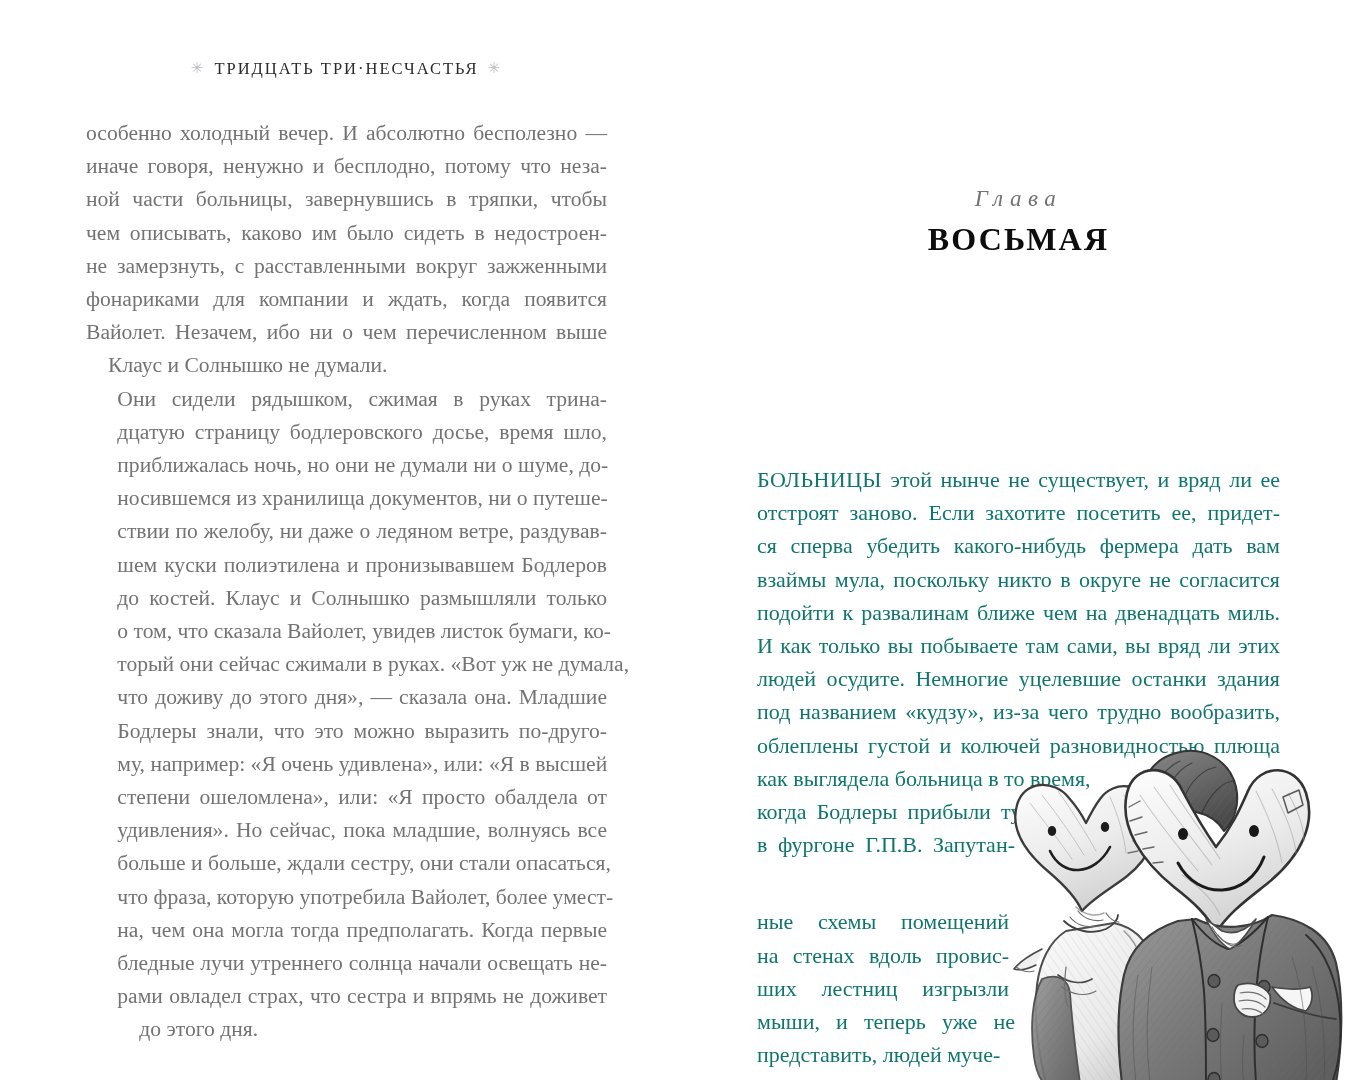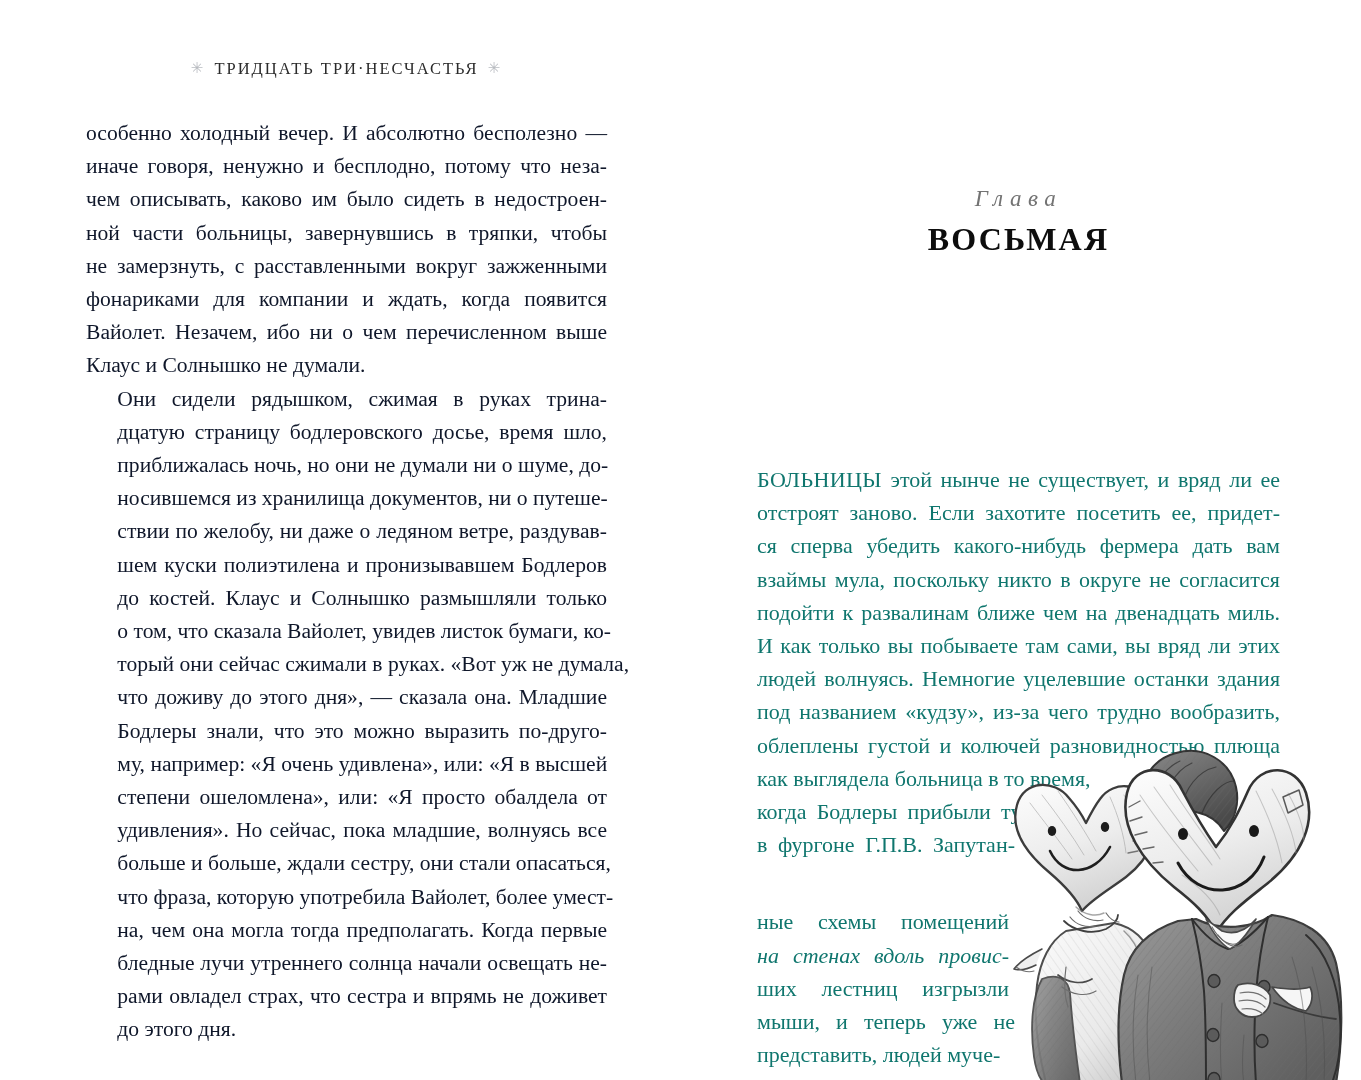"особенно холодный вечер. И абсолютно" .col-left { color: #0f172a -> #737373 }
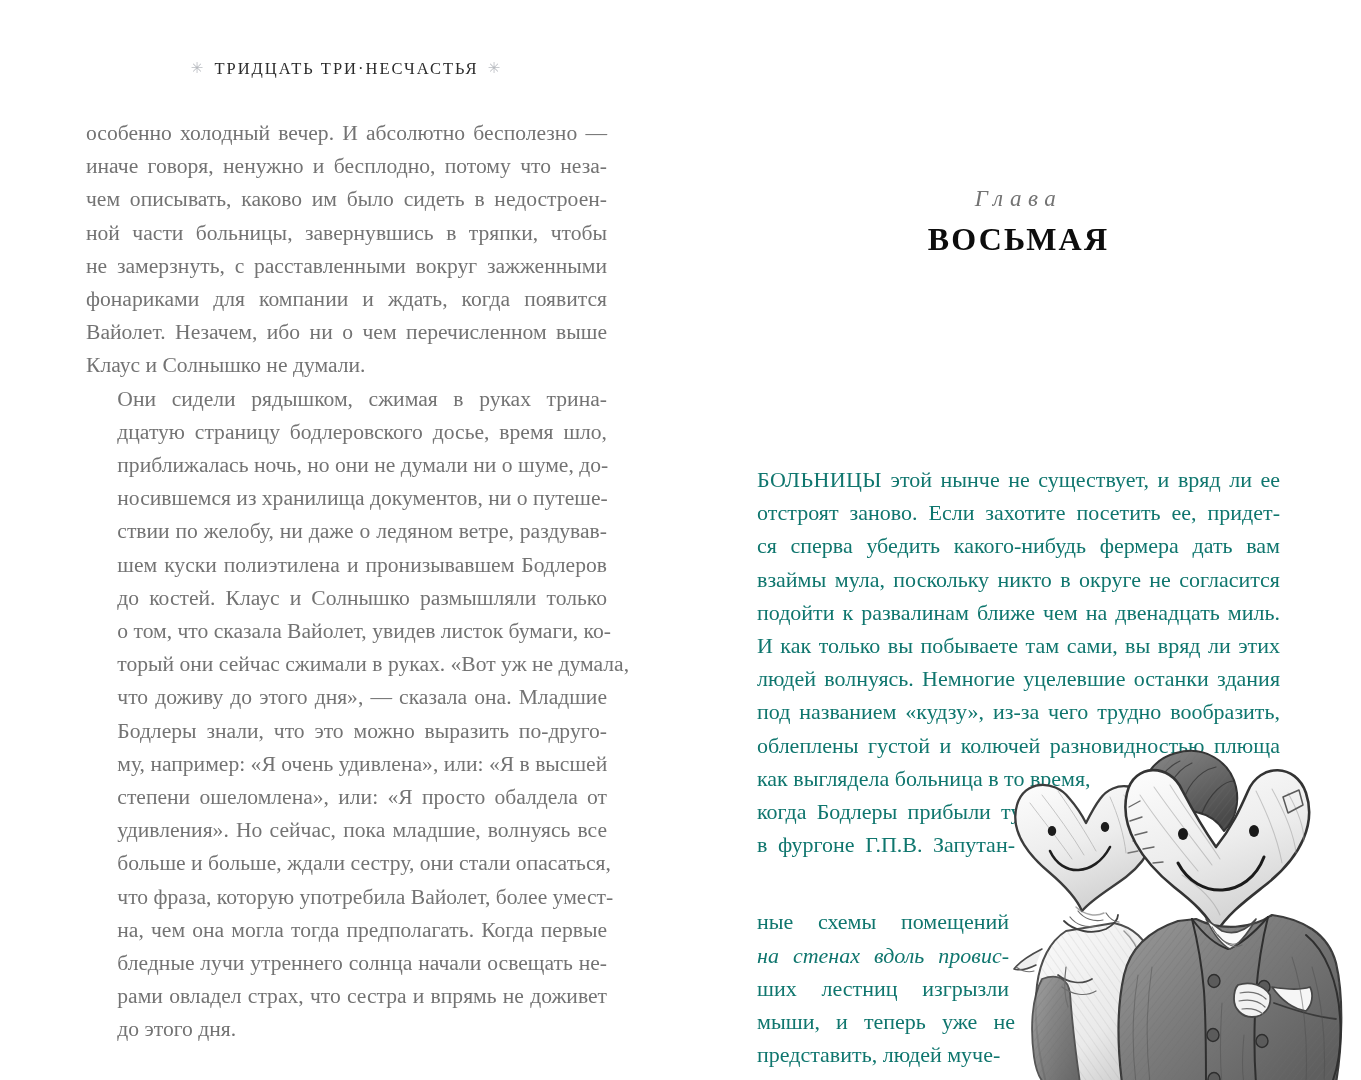"чем описывать, каково им было" span.jline { order: before "ной части больницы, завернувшись в" -> after "ной части больницы, завернувшись в" }
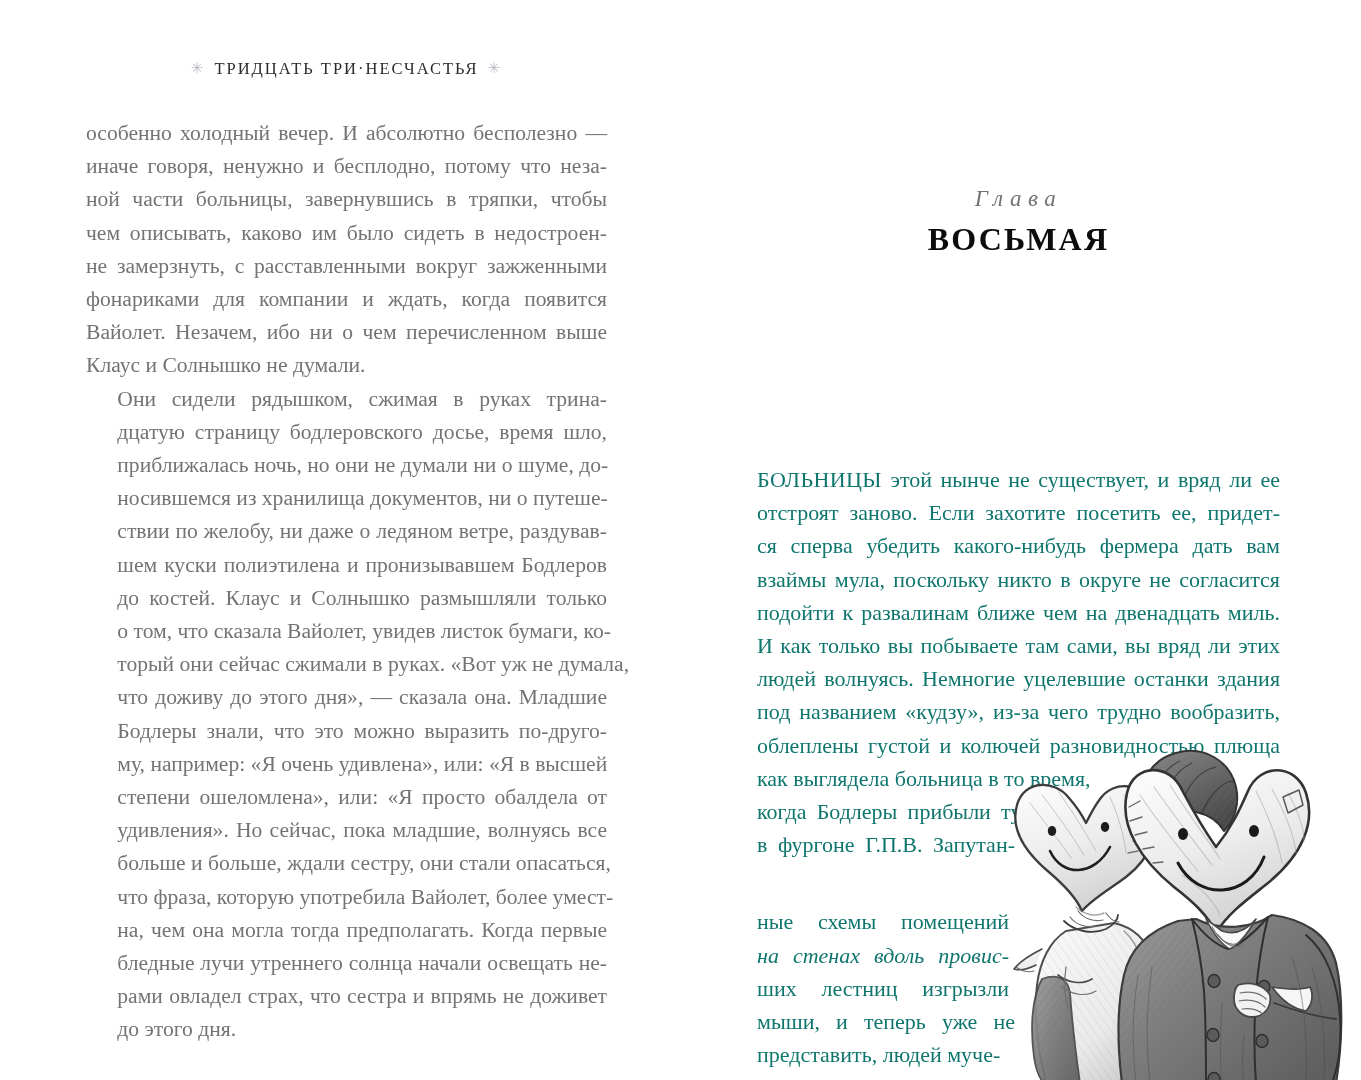"Клаус и Солнышко не думали." .jline.loose { margin-left: none -> 22px }
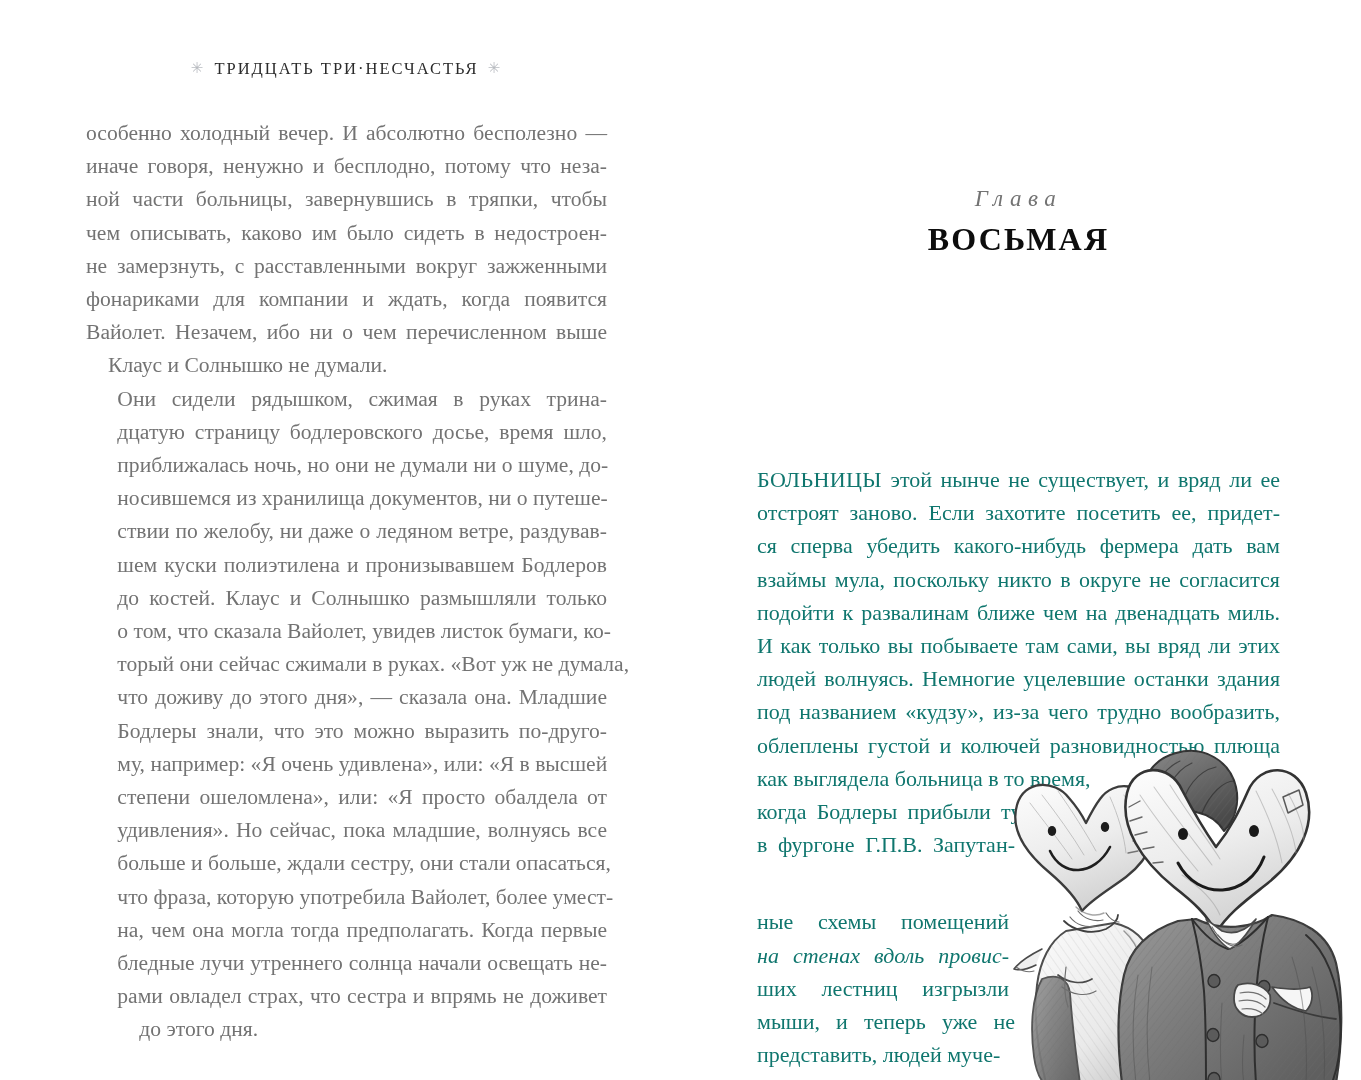"людей волнуясь. Немногие уцелевшие" span.rline { text: волнуясь -> осудите }
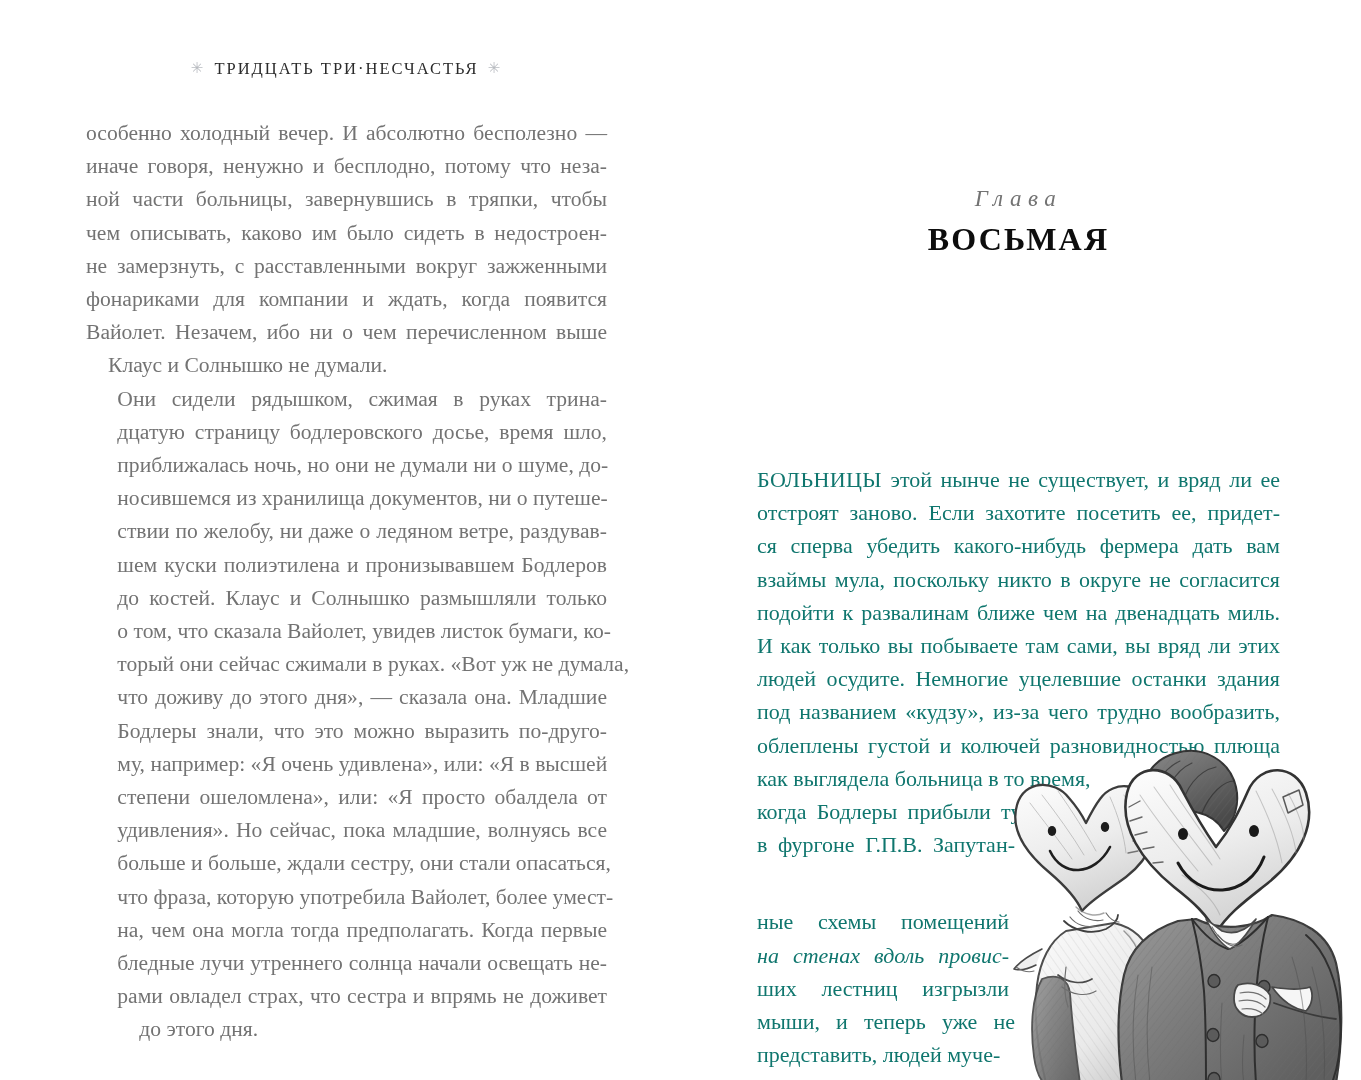"на стенах вдоль провис-" .rline.narrow-5 { font-style: italic -> none }
